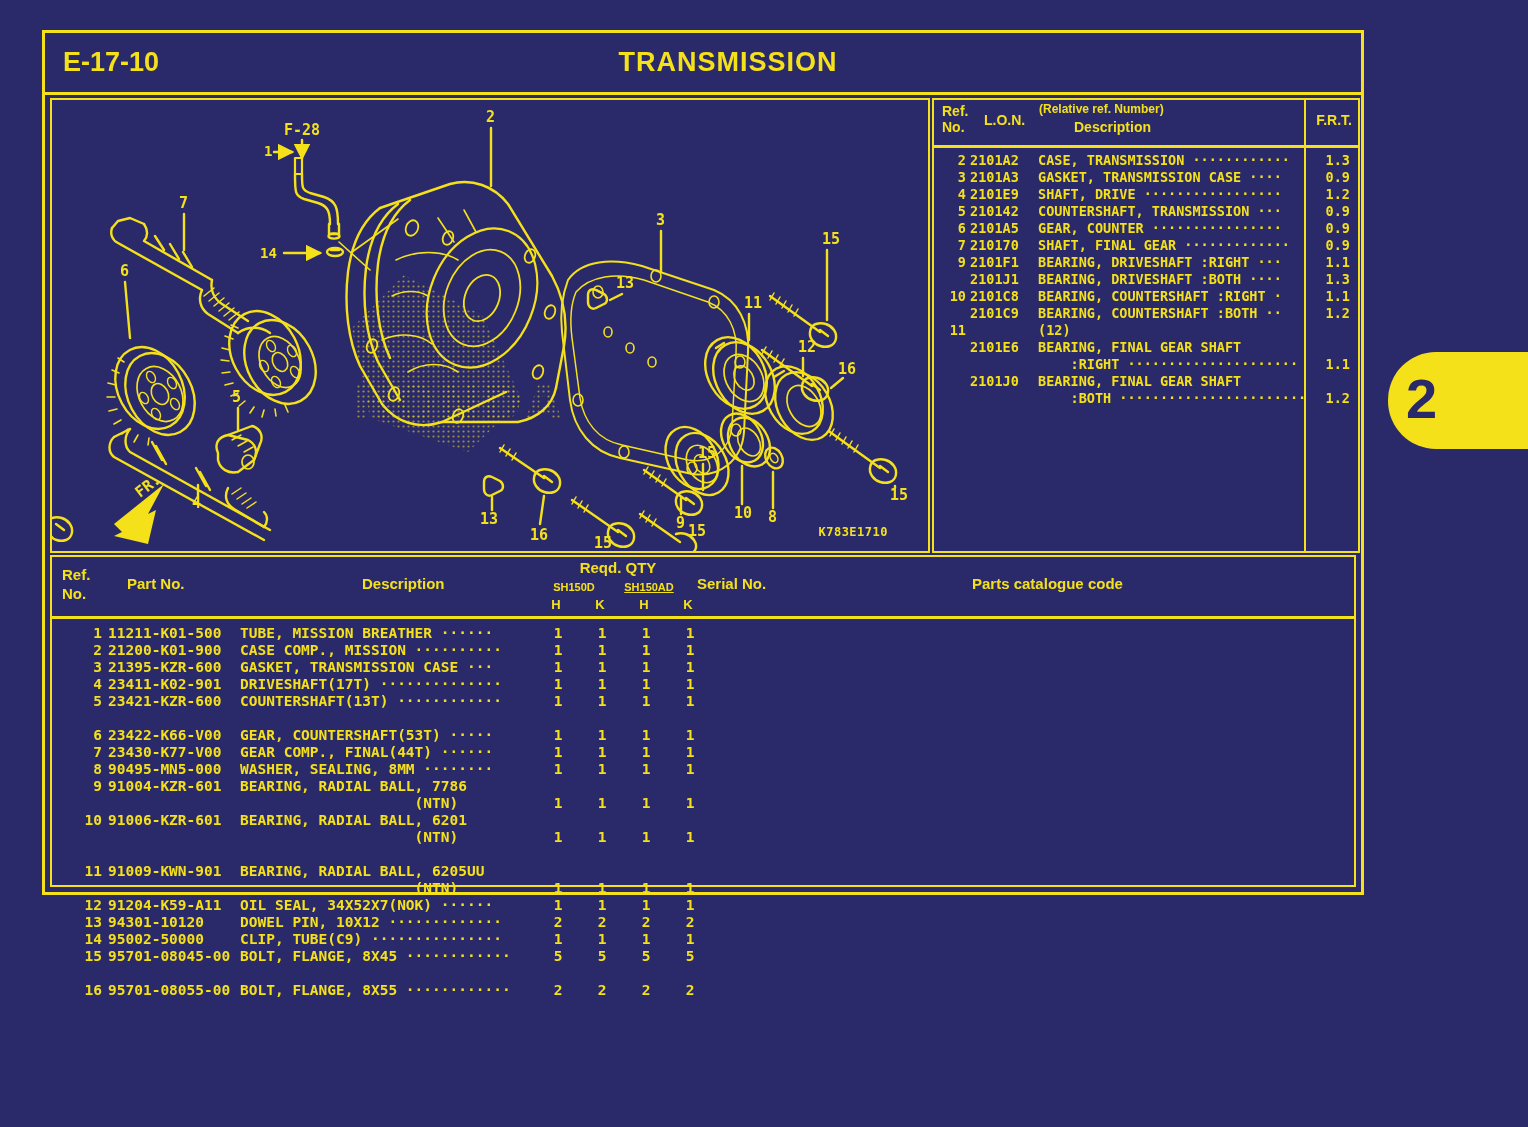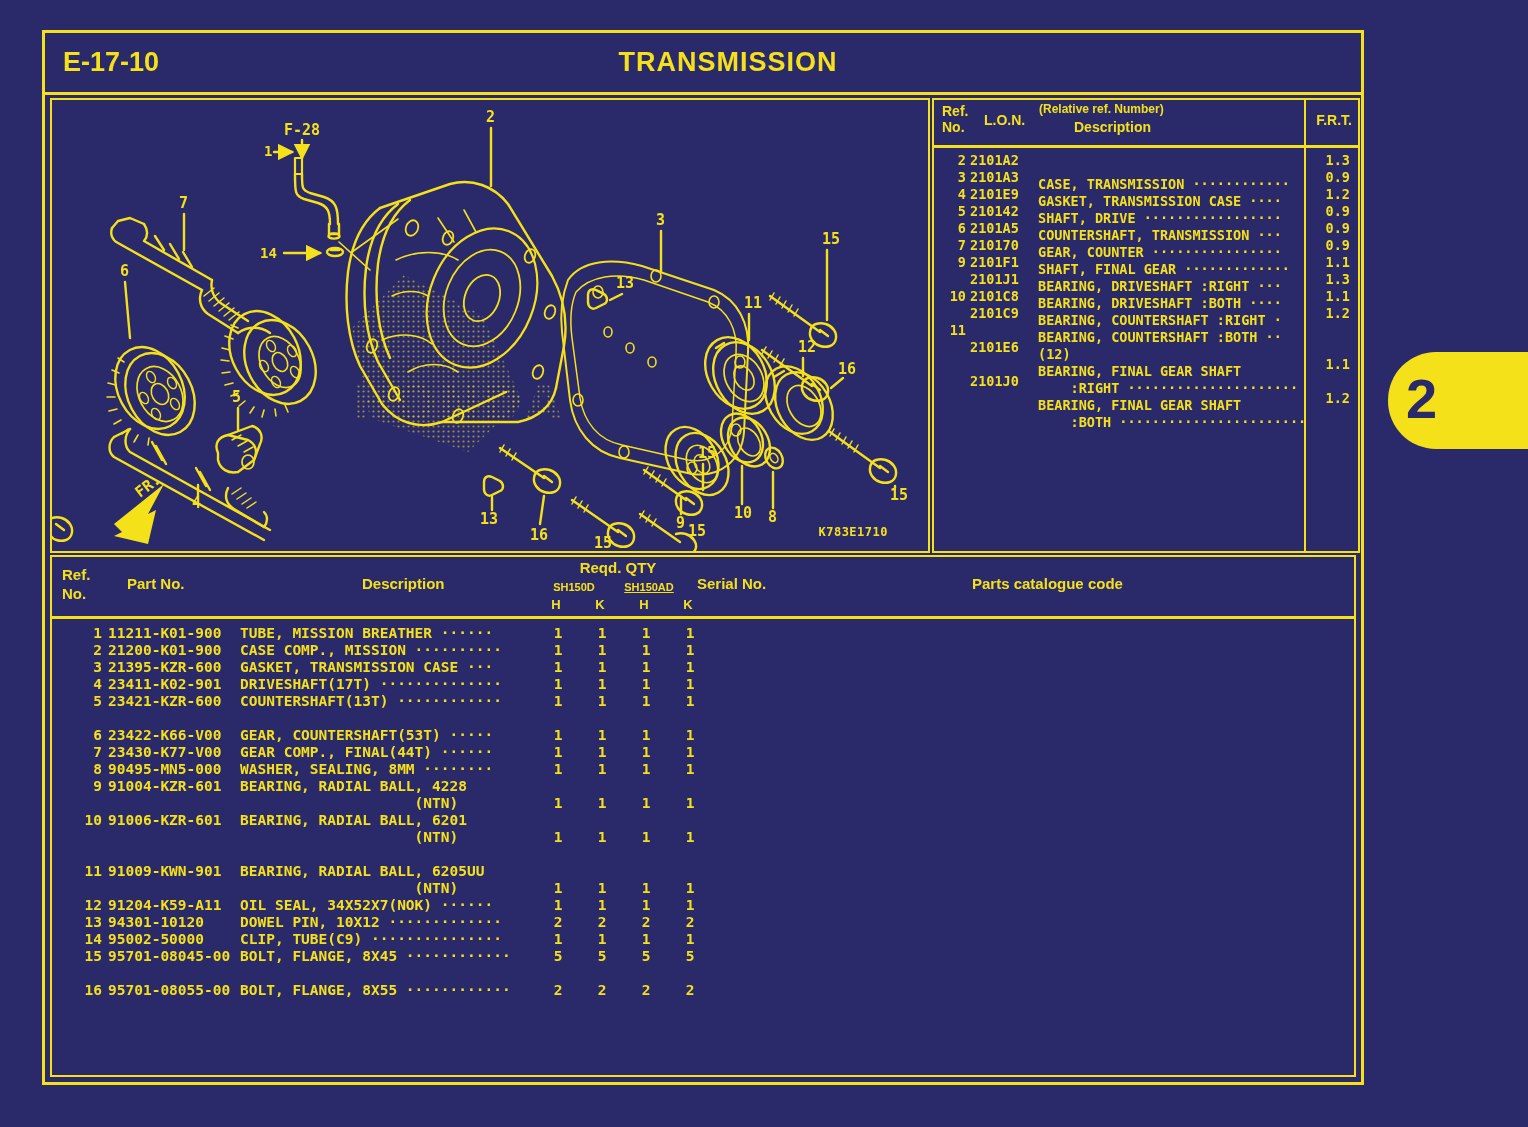"E-17-10" .sheet { height: 1055px -> 865px }
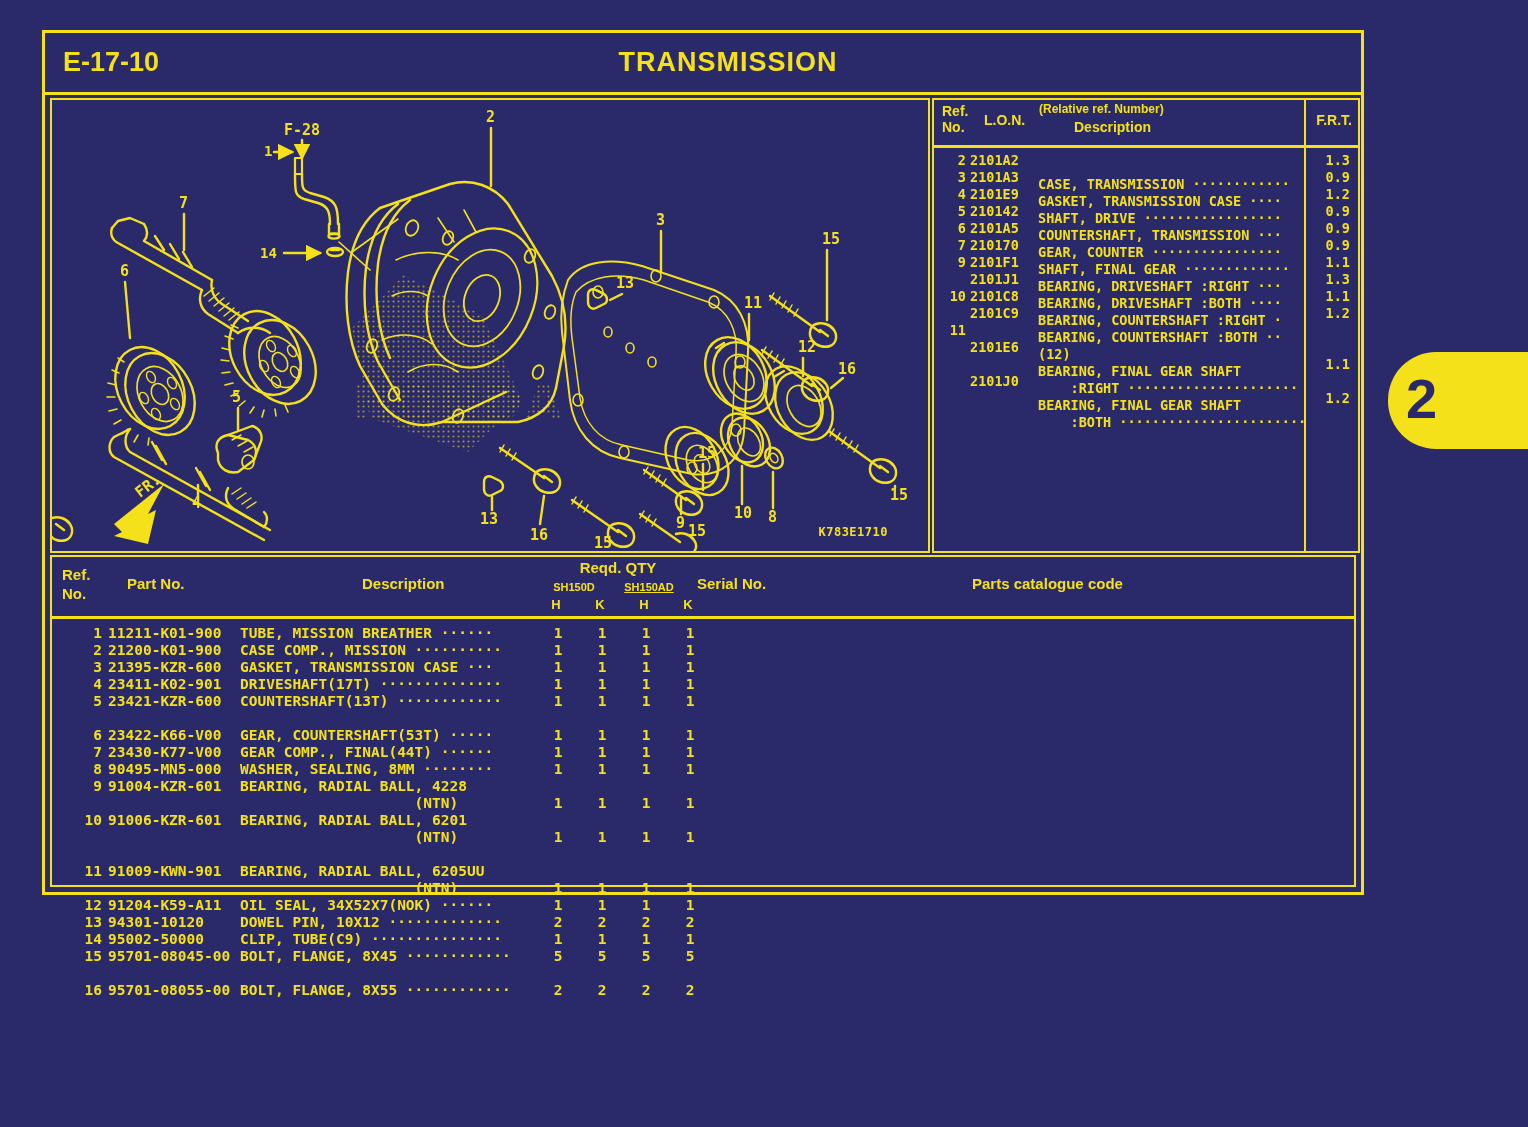"CASE, TRANSMISSION ············" .lon-row .c-desc { margin-top: 24px -> none }
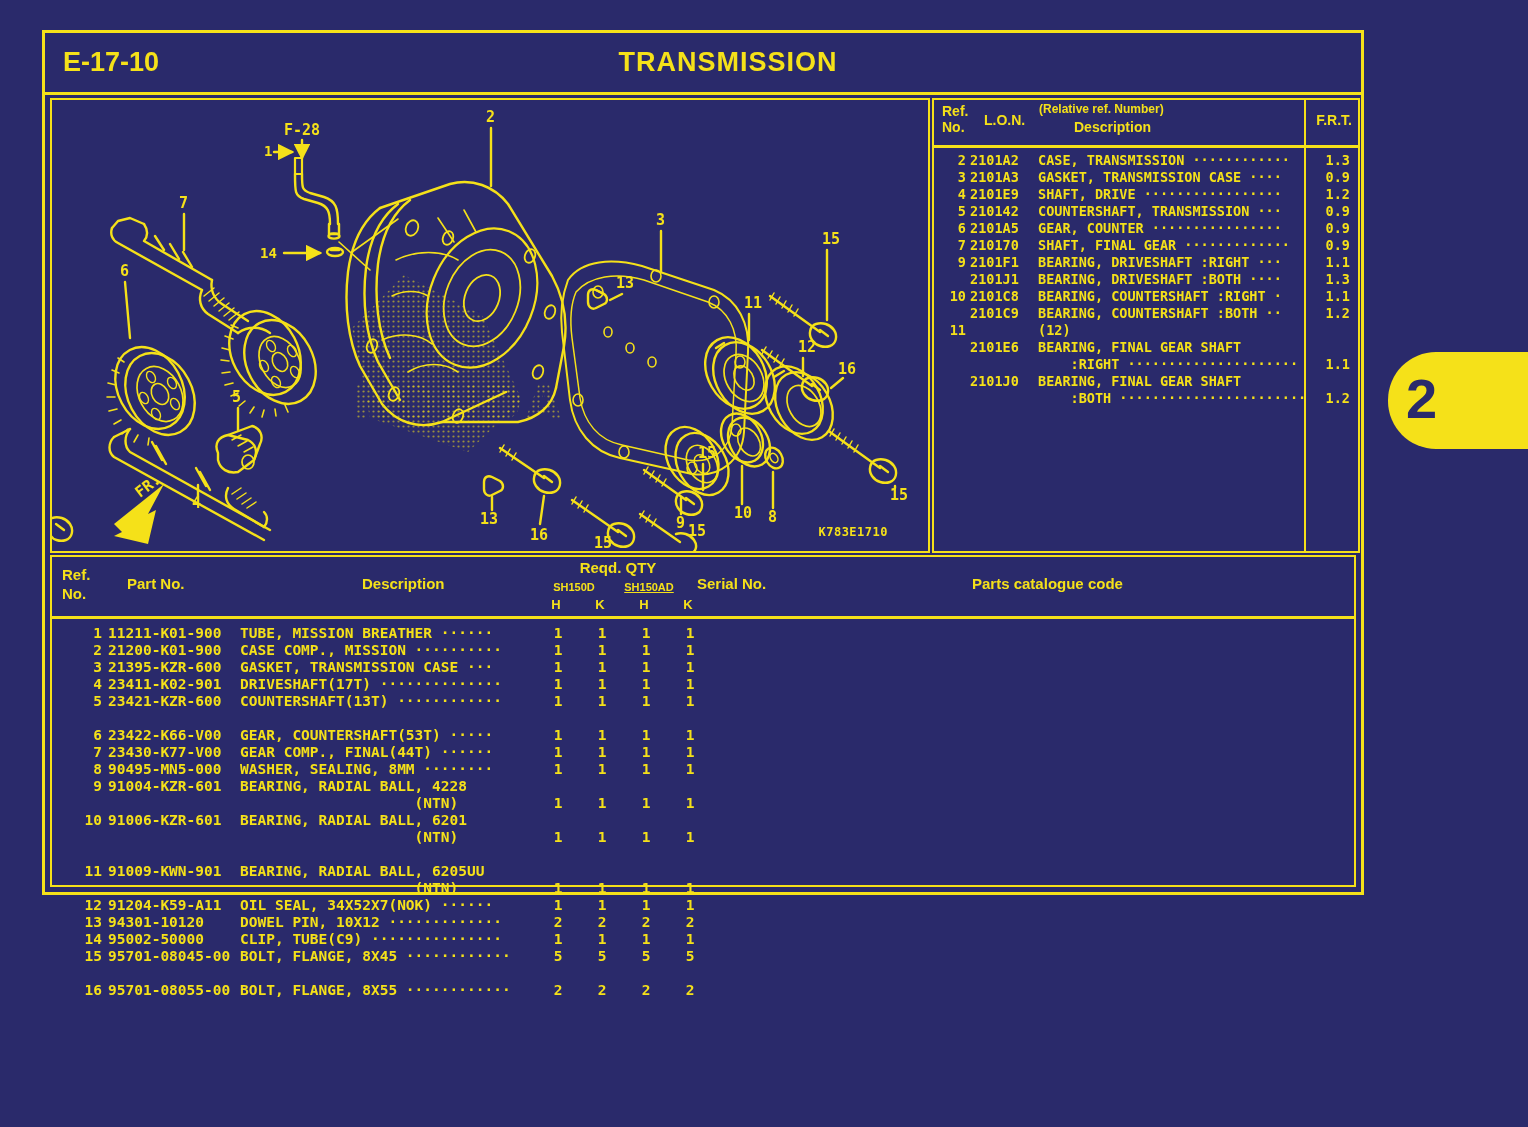"11211-K01-900" span.pc-no { text: 11211-K01-900 -> 11211-K01-500 }
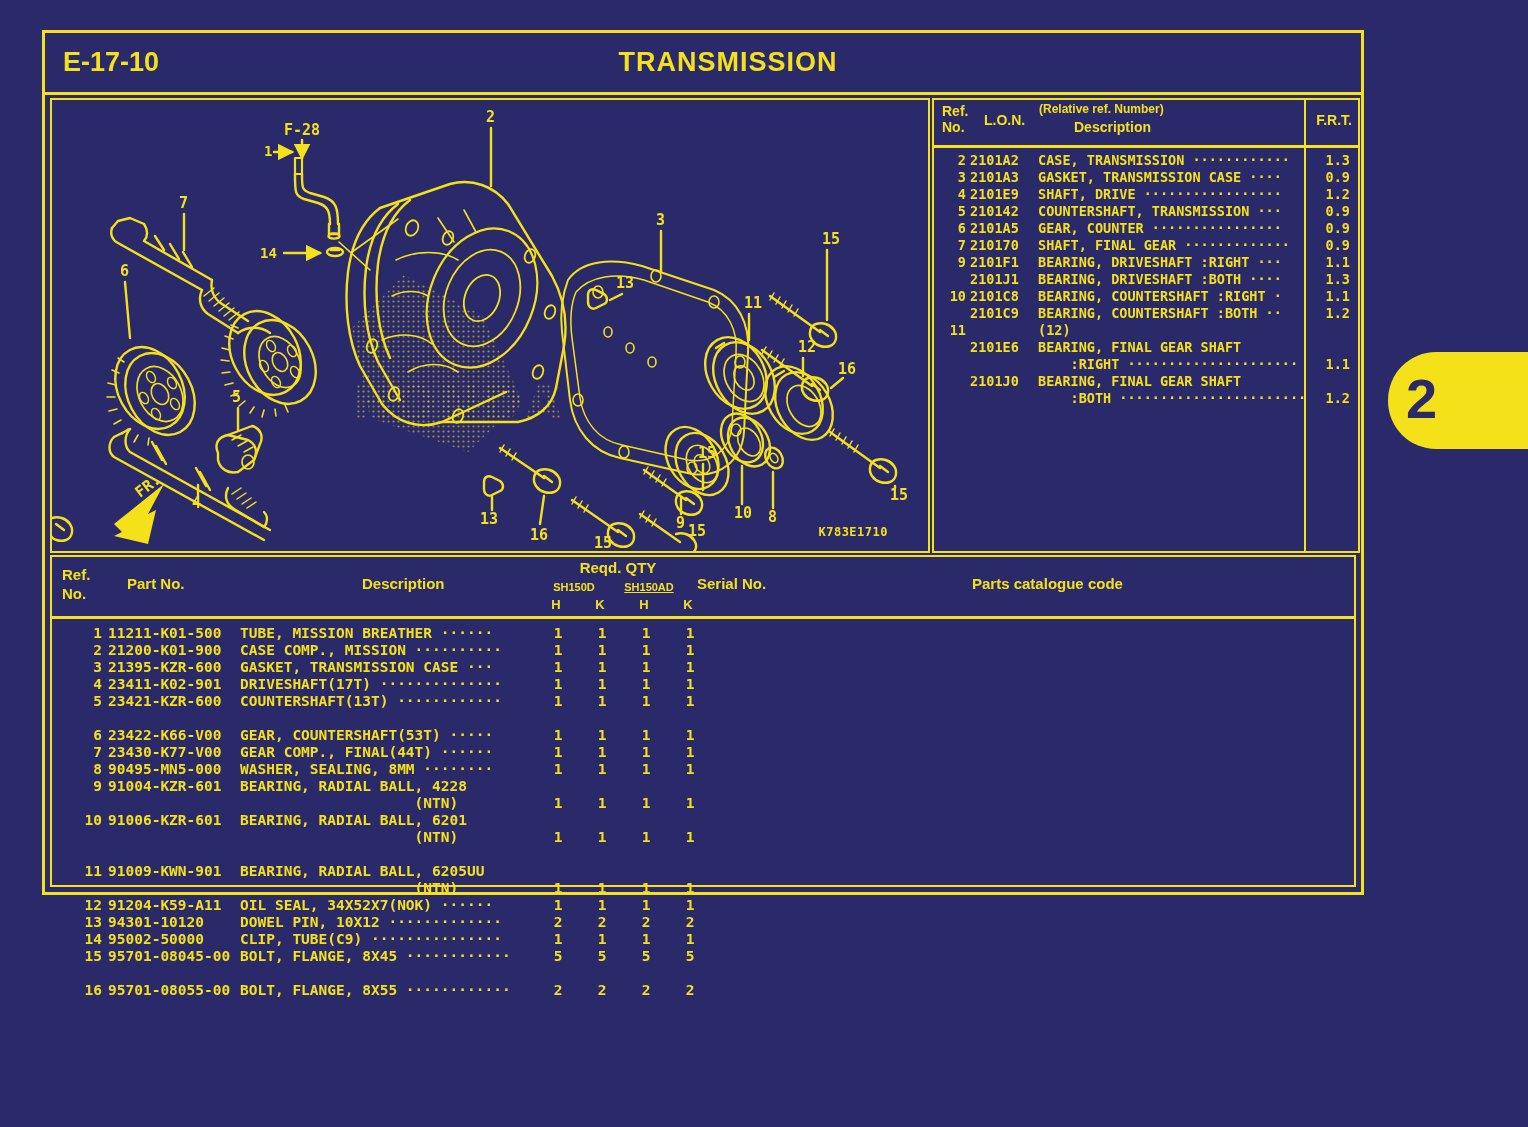"BEARING, RADIAL BALL, 4228" span.pc-desc { text: 4228 -> 7786 }
